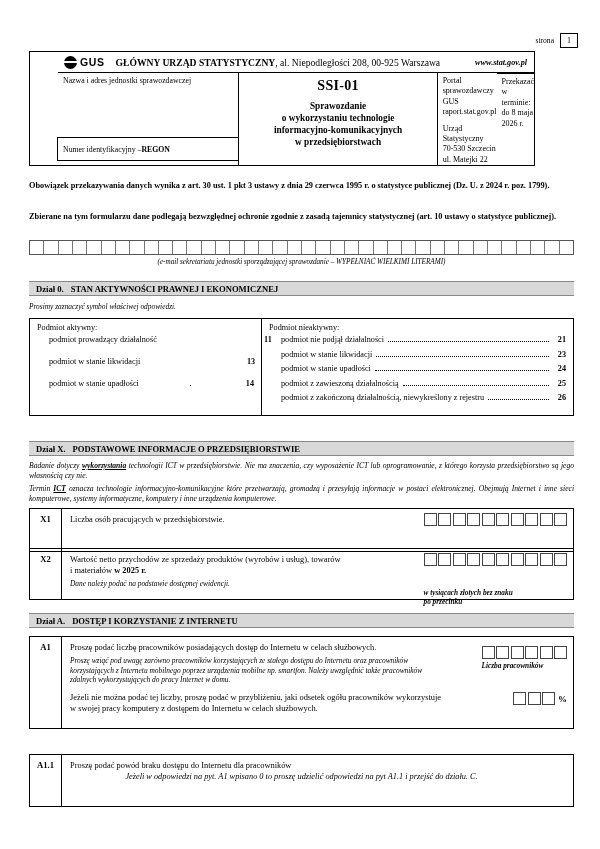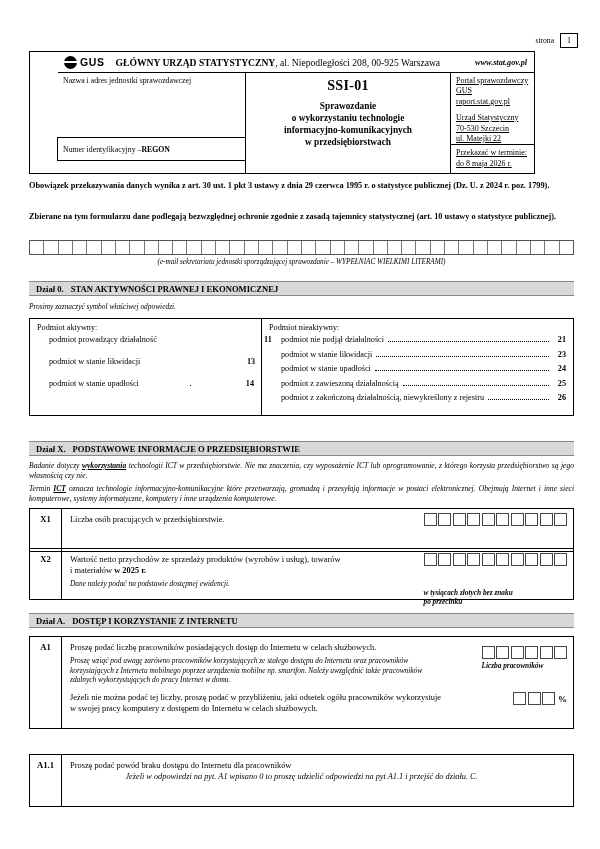"Portal sprawozdawczy GUS" .hdr-right { flex-direction: column -> row; text-decoration: underline -> none }
